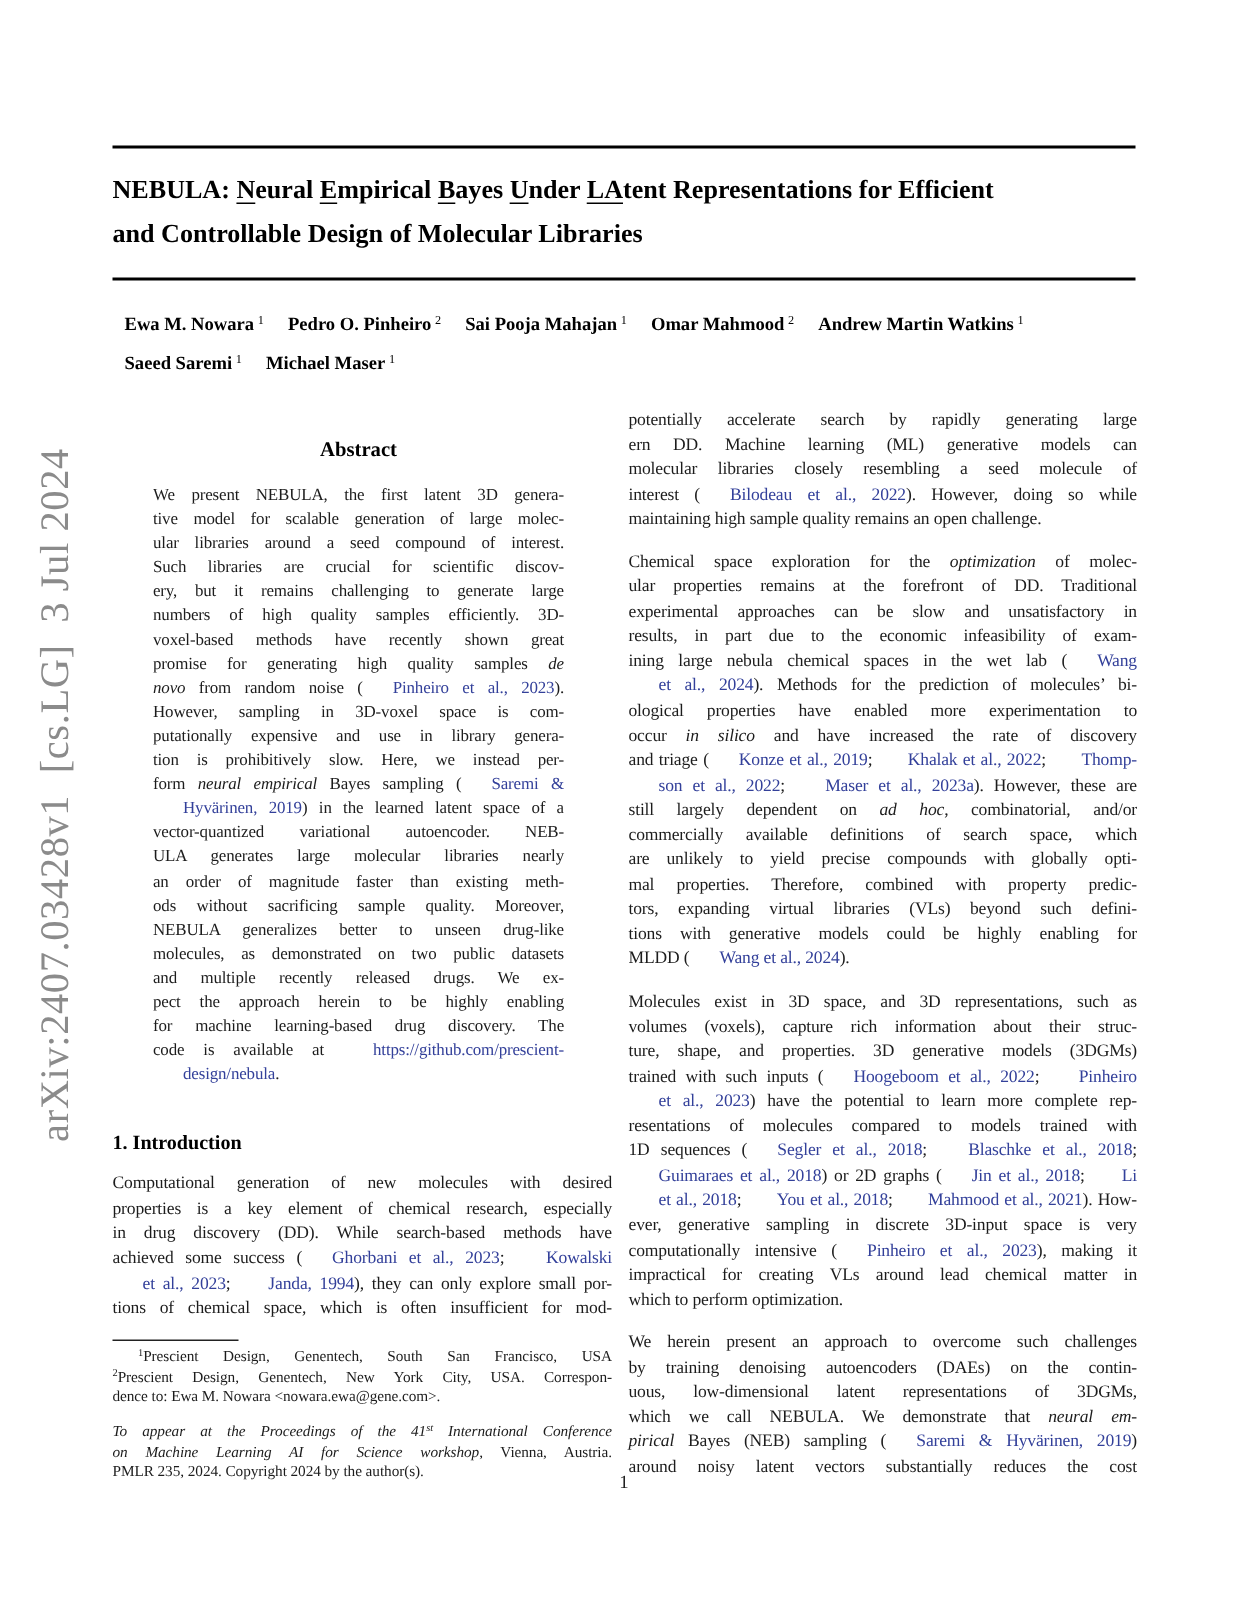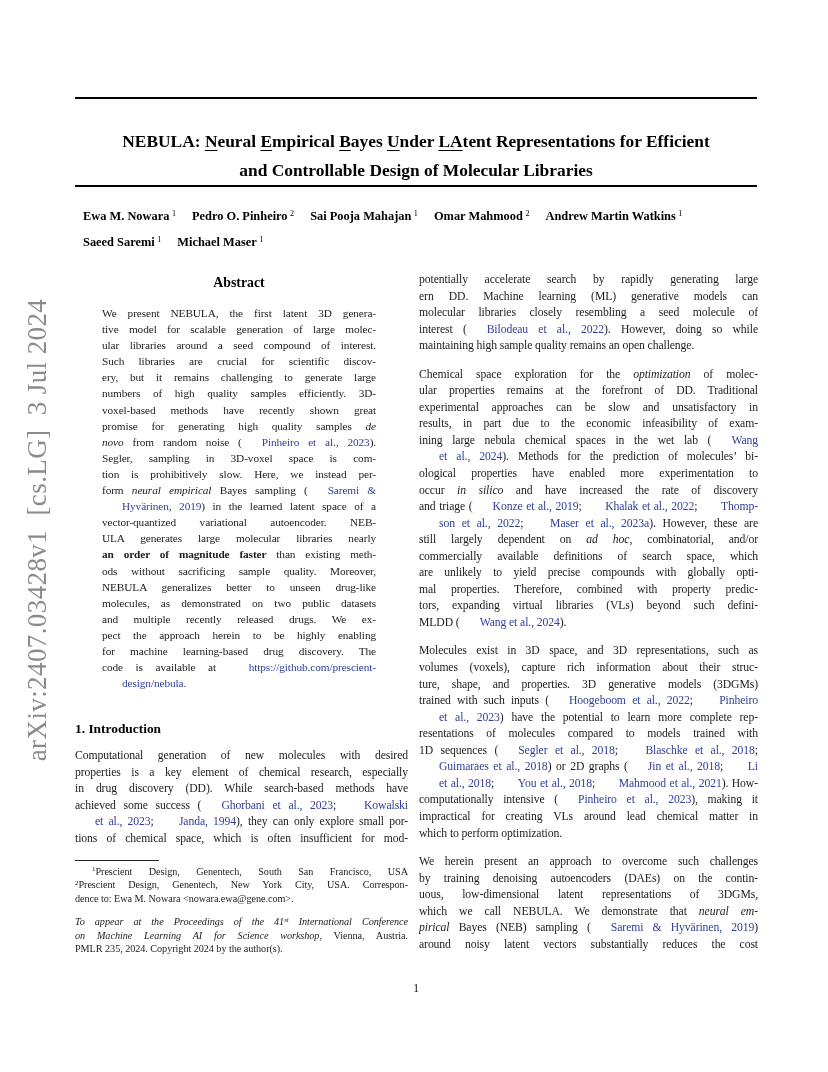"NEBULA: Neural Empirical Bayes Under" #title-block { text-align: center -> left; top: 127px -> 112px }
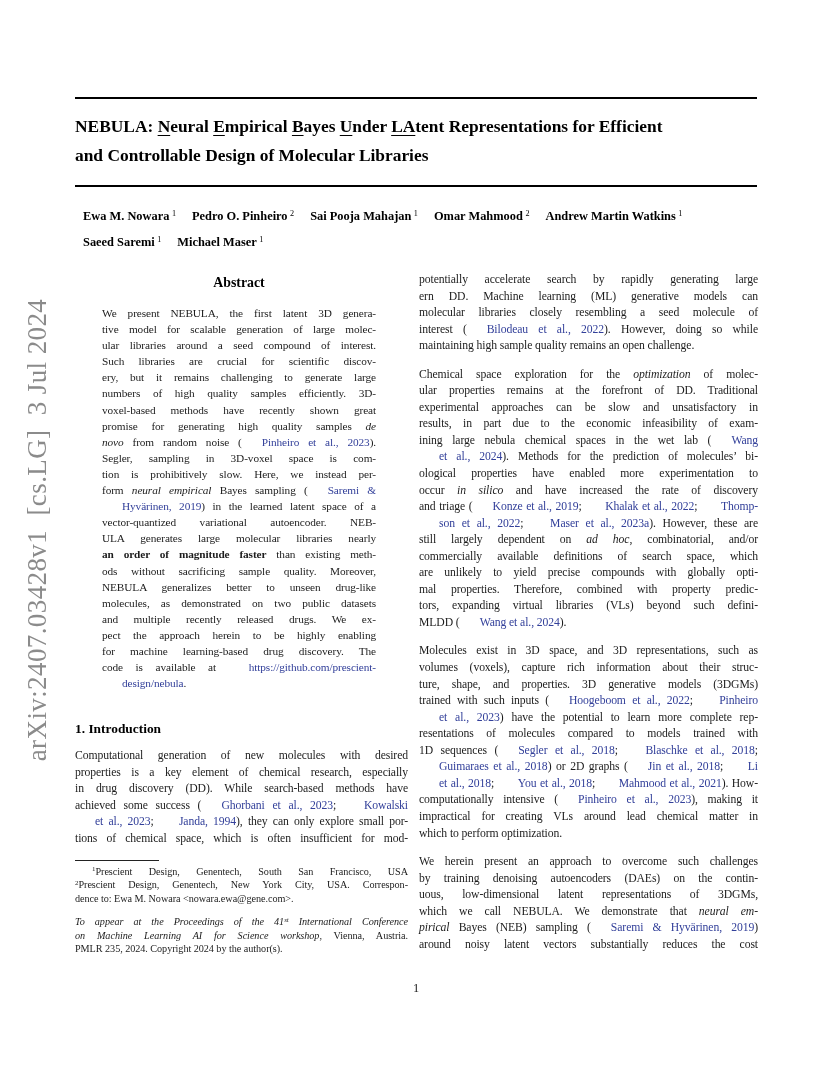"Abstract" #abstract-heading { margin: 2px 0 14px 0 -> 19px 0 14px 0 }
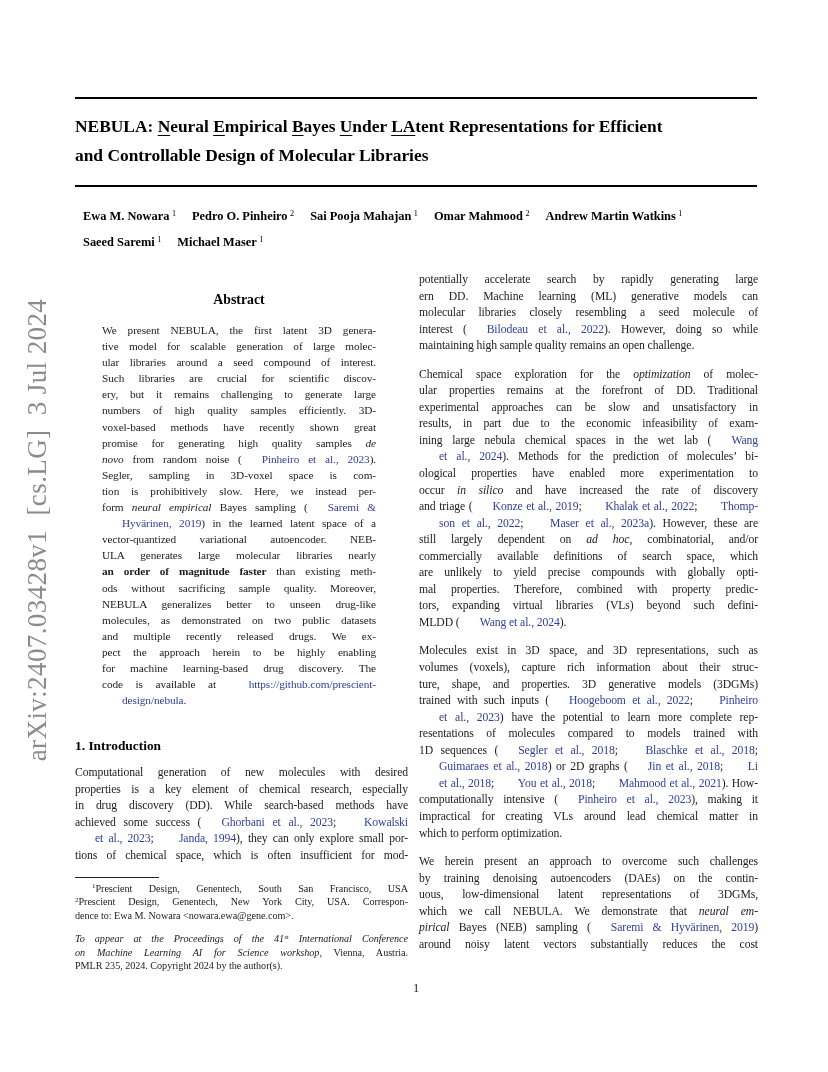"Segler, sampling in 3D-voxel space" span { text: Segler -> However }
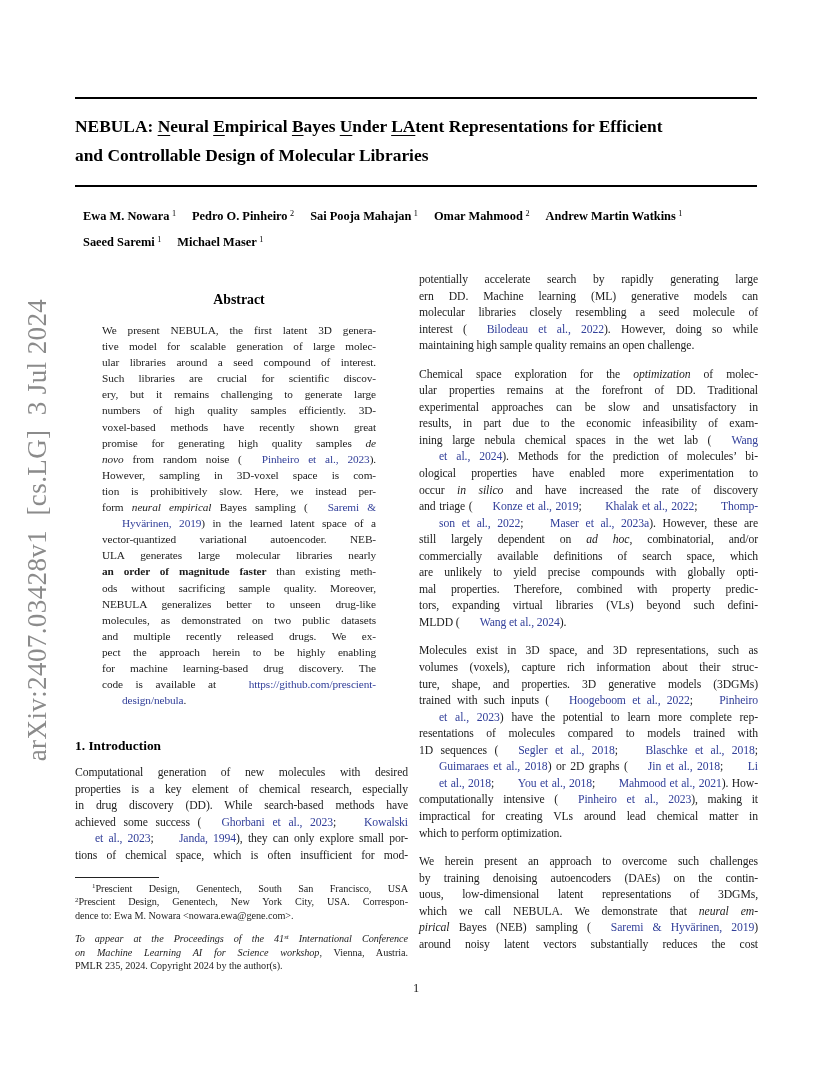"putationally expensive and use in" div.ln { html: none -> <div><span>putationally expensive and use in library genera-</span></div> }
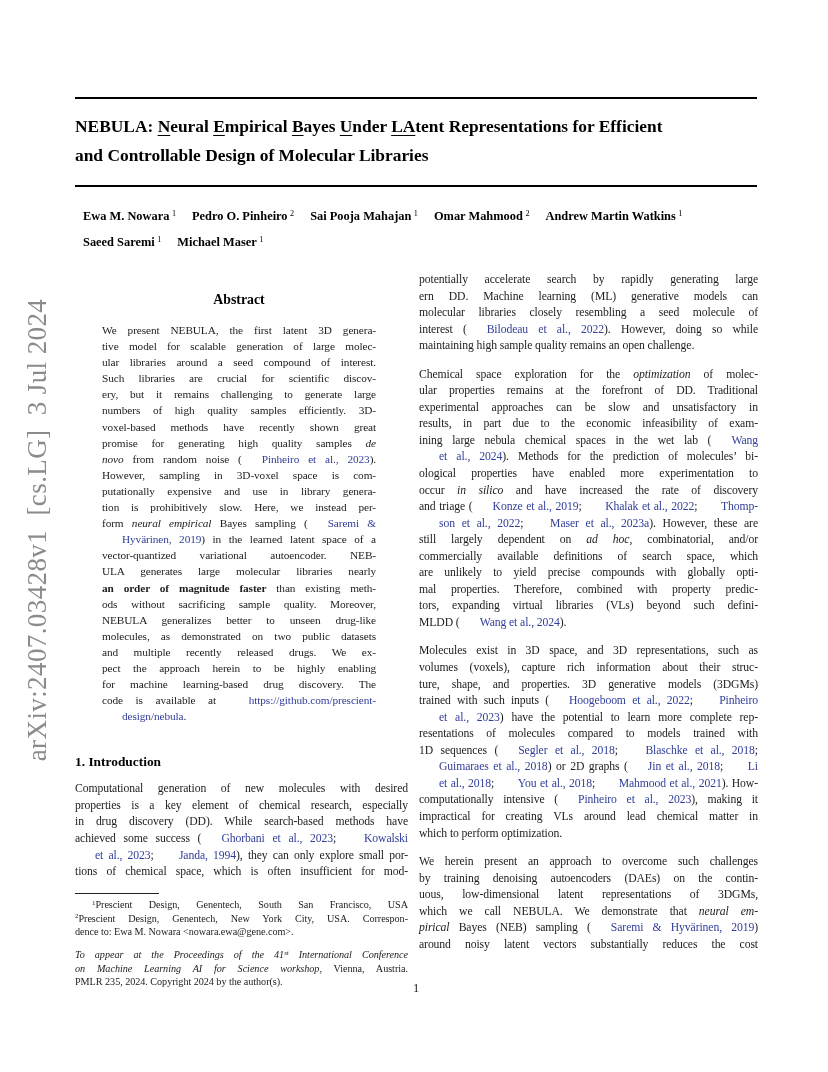"an order of magnitude faster" .b { font-weight: bold -> normal }
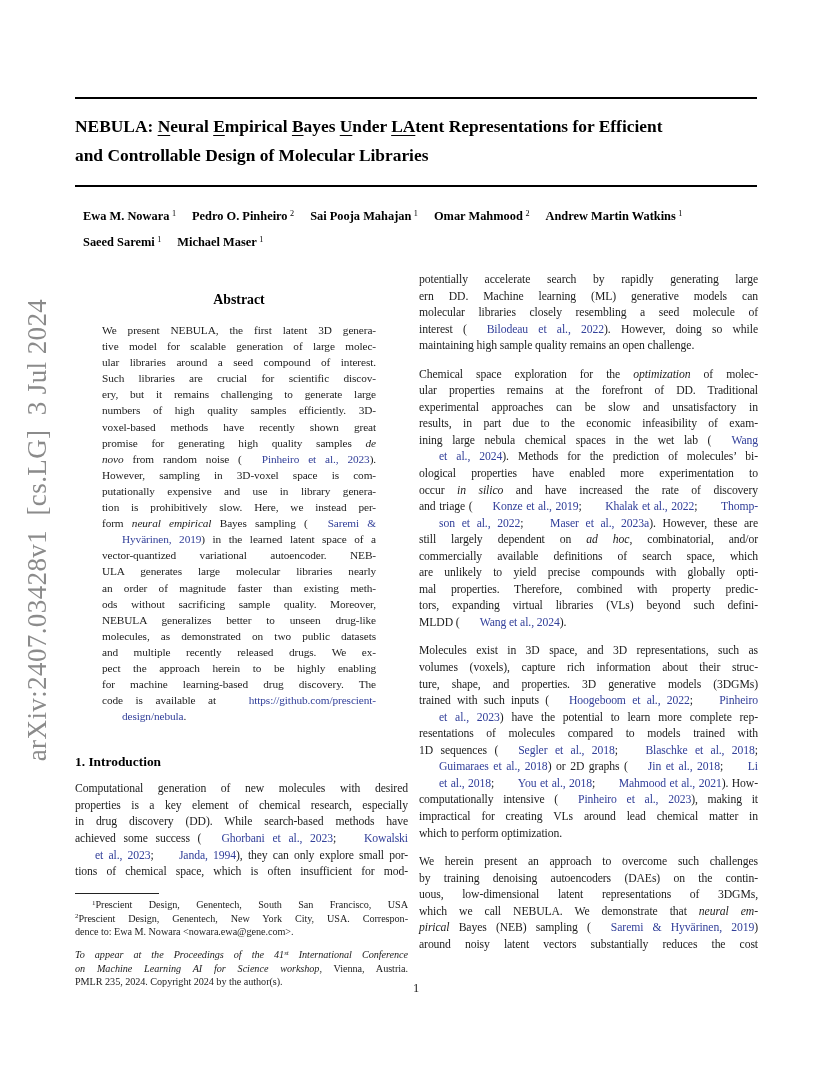"tions with generative models could" div.ln { html: none -> <div><span>tions with generative models could be highly enabling for</span></div> }
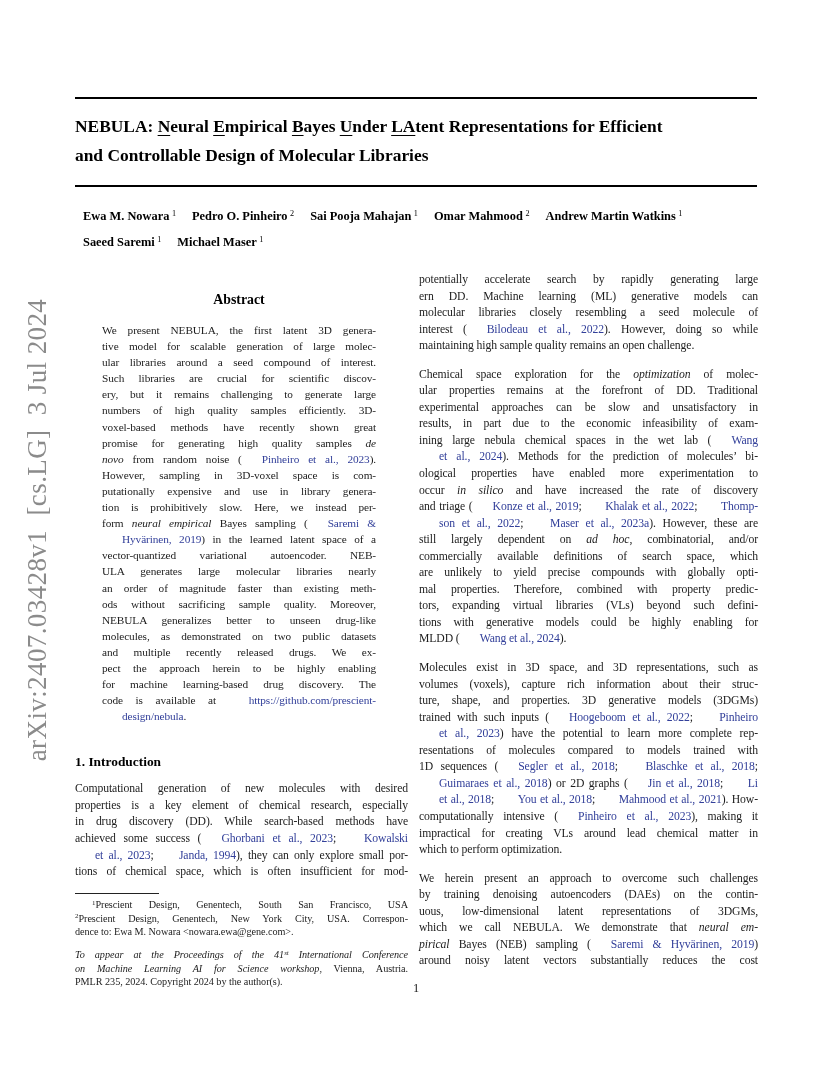"ever, generative sampling in discrete" div.ln { html: none -> <div><span>ever, generative sampling in discrete 3D-input space is very</span></div> }
